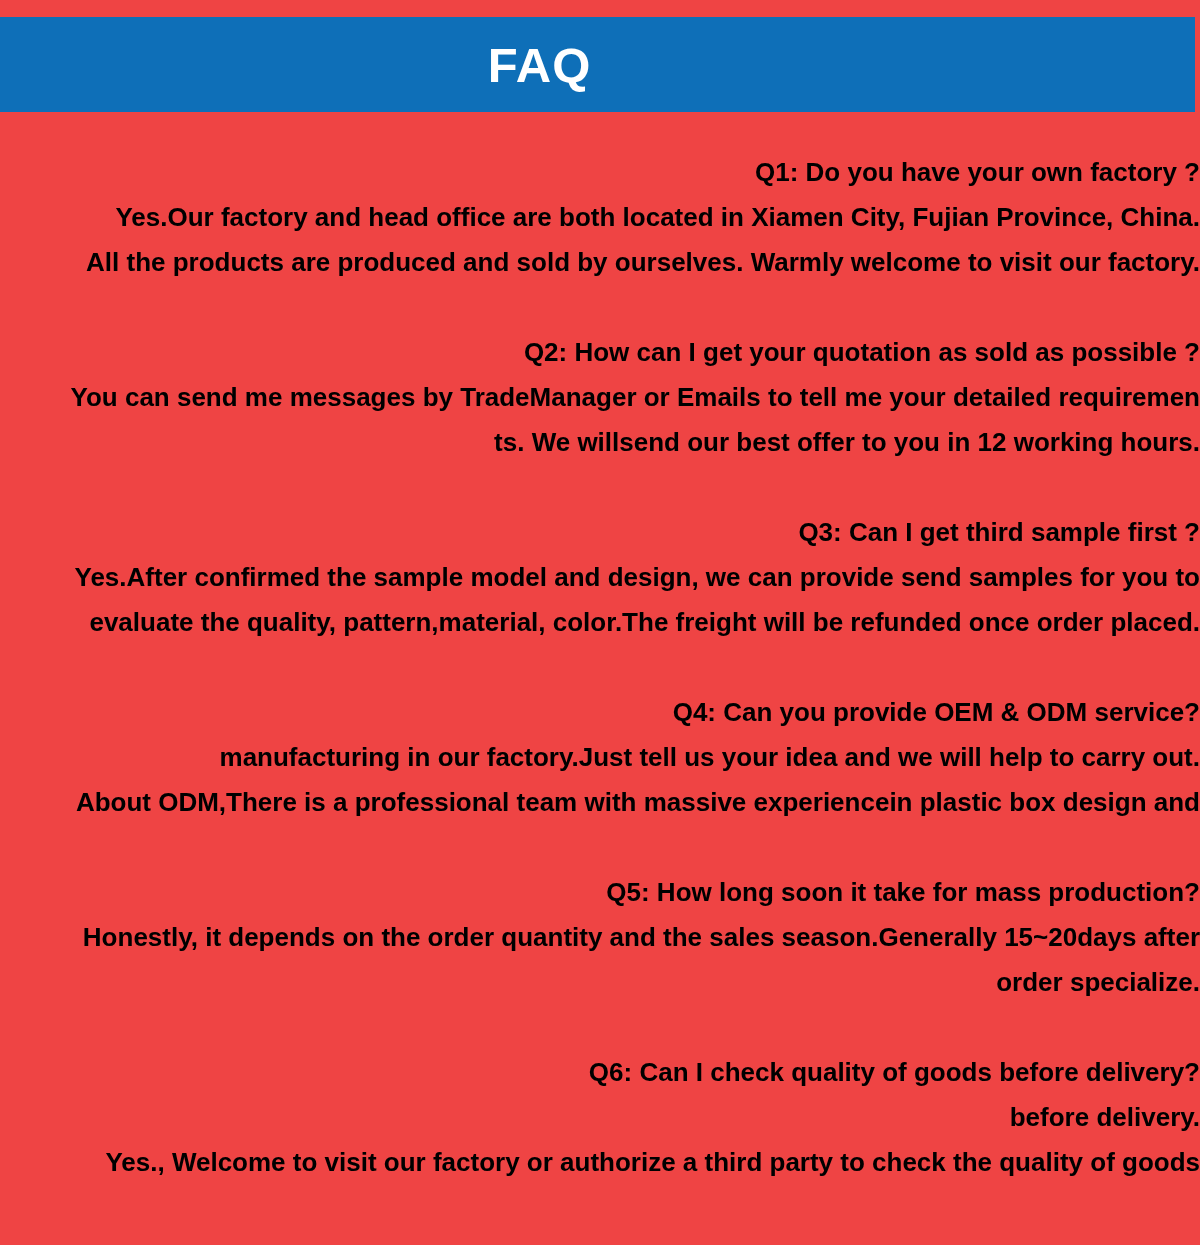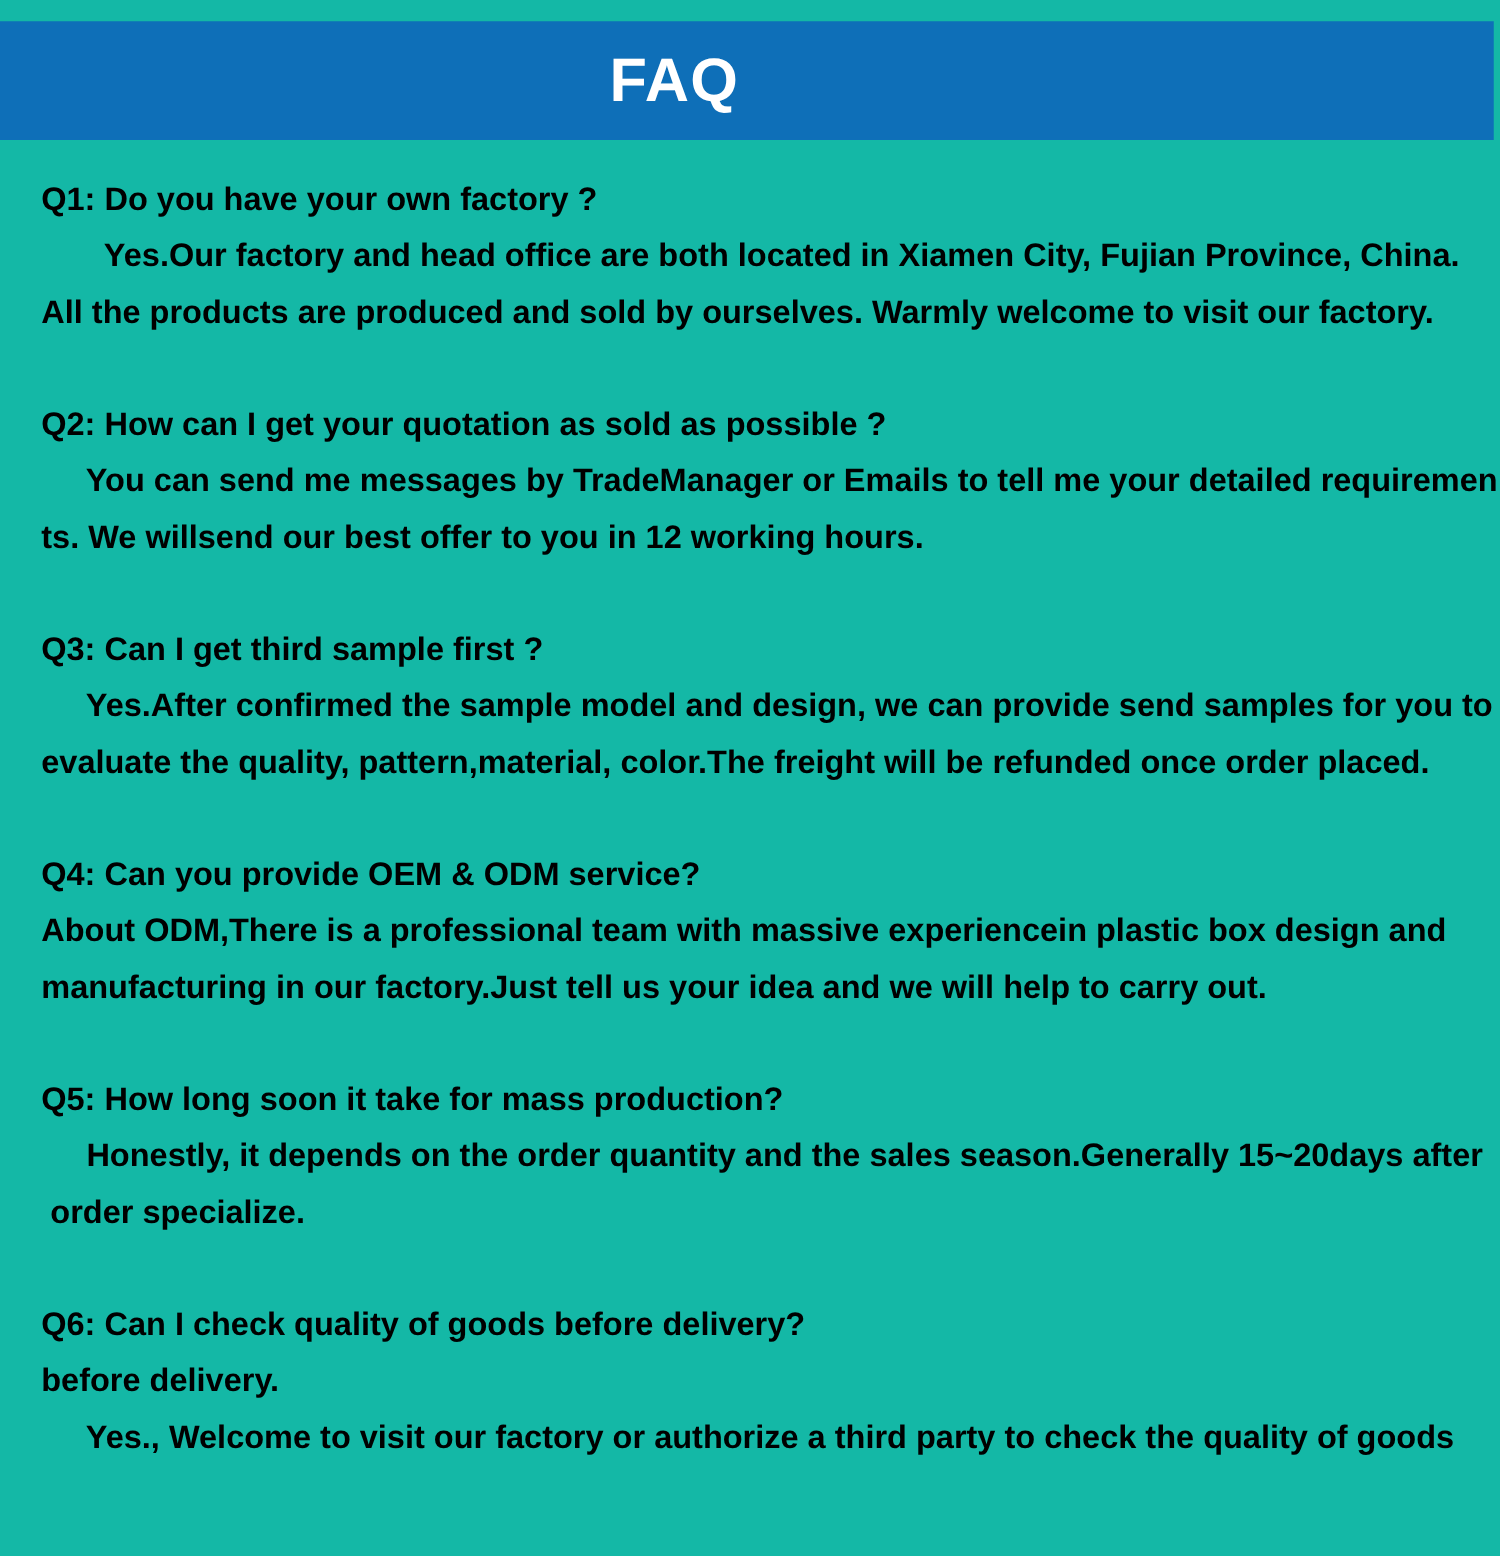"FAQ" .page { background: #14b8a6 -> #ef4444 }
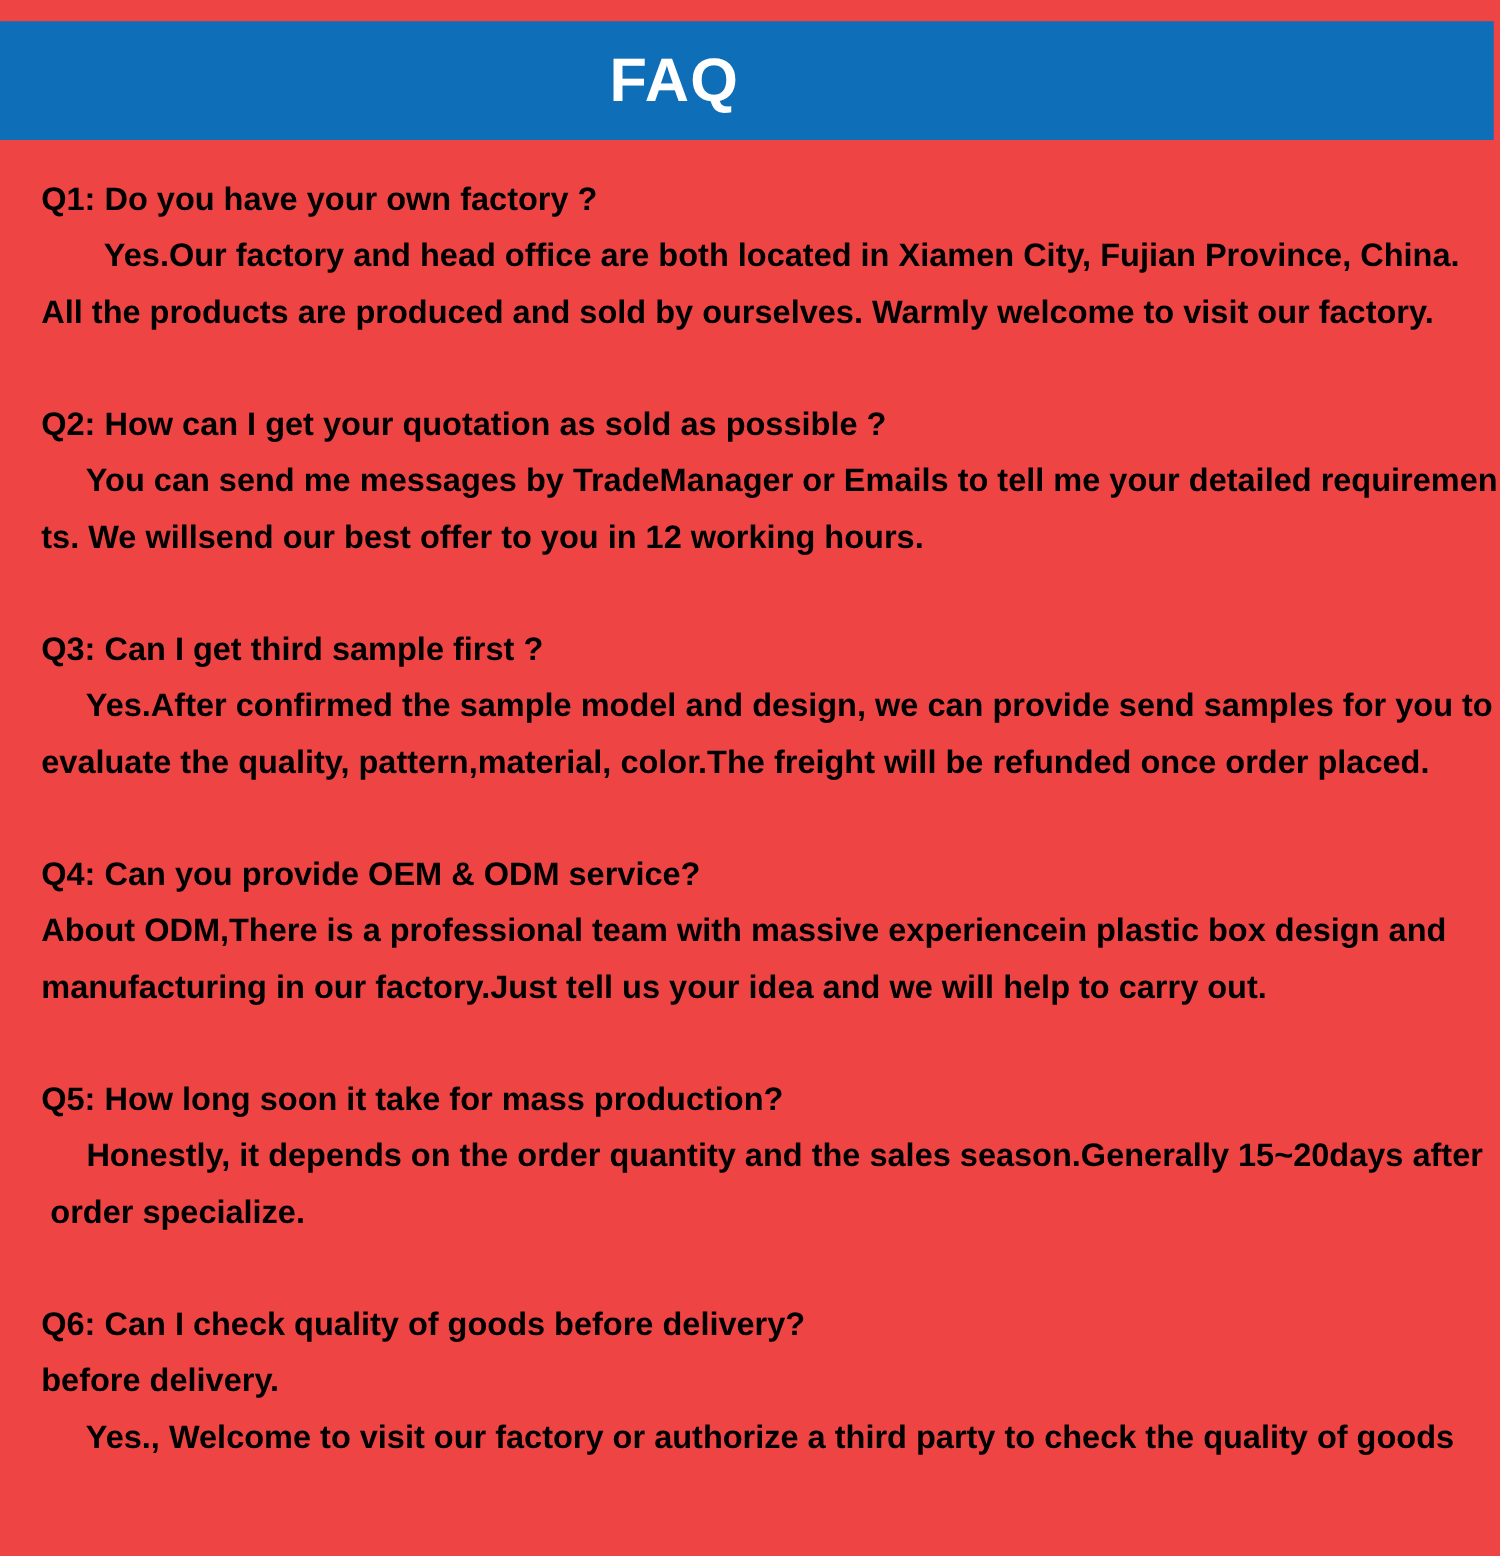"Q1: Do you have your" .qa { margin: 0 0 45px 0 -> 13px 0 45px 0; text-align: none -> right }
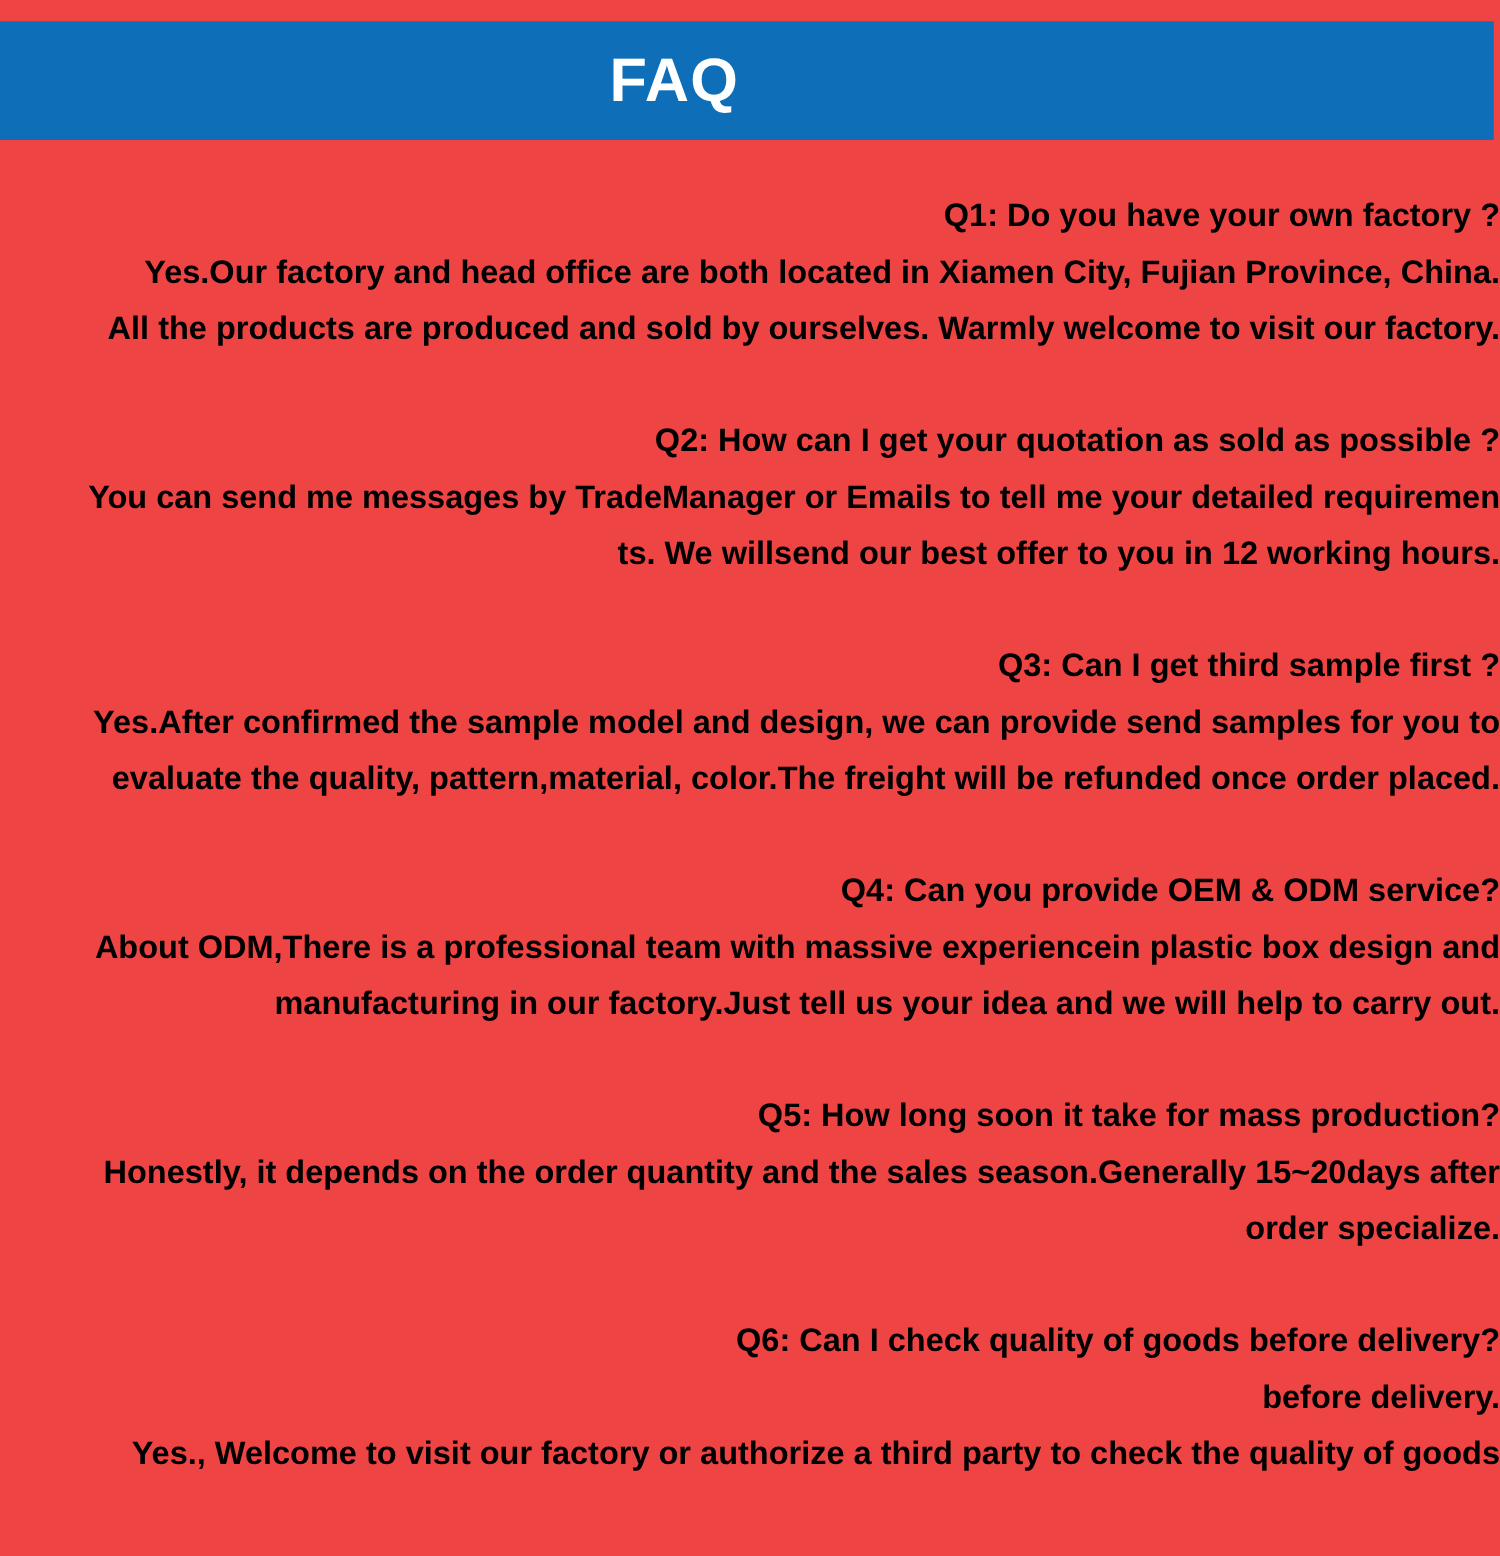"About ODM,There is a professional" div.line { order: before "manufacturing in our factory.Just tell" -> after "manufacturing in our factory.Just tell" }
